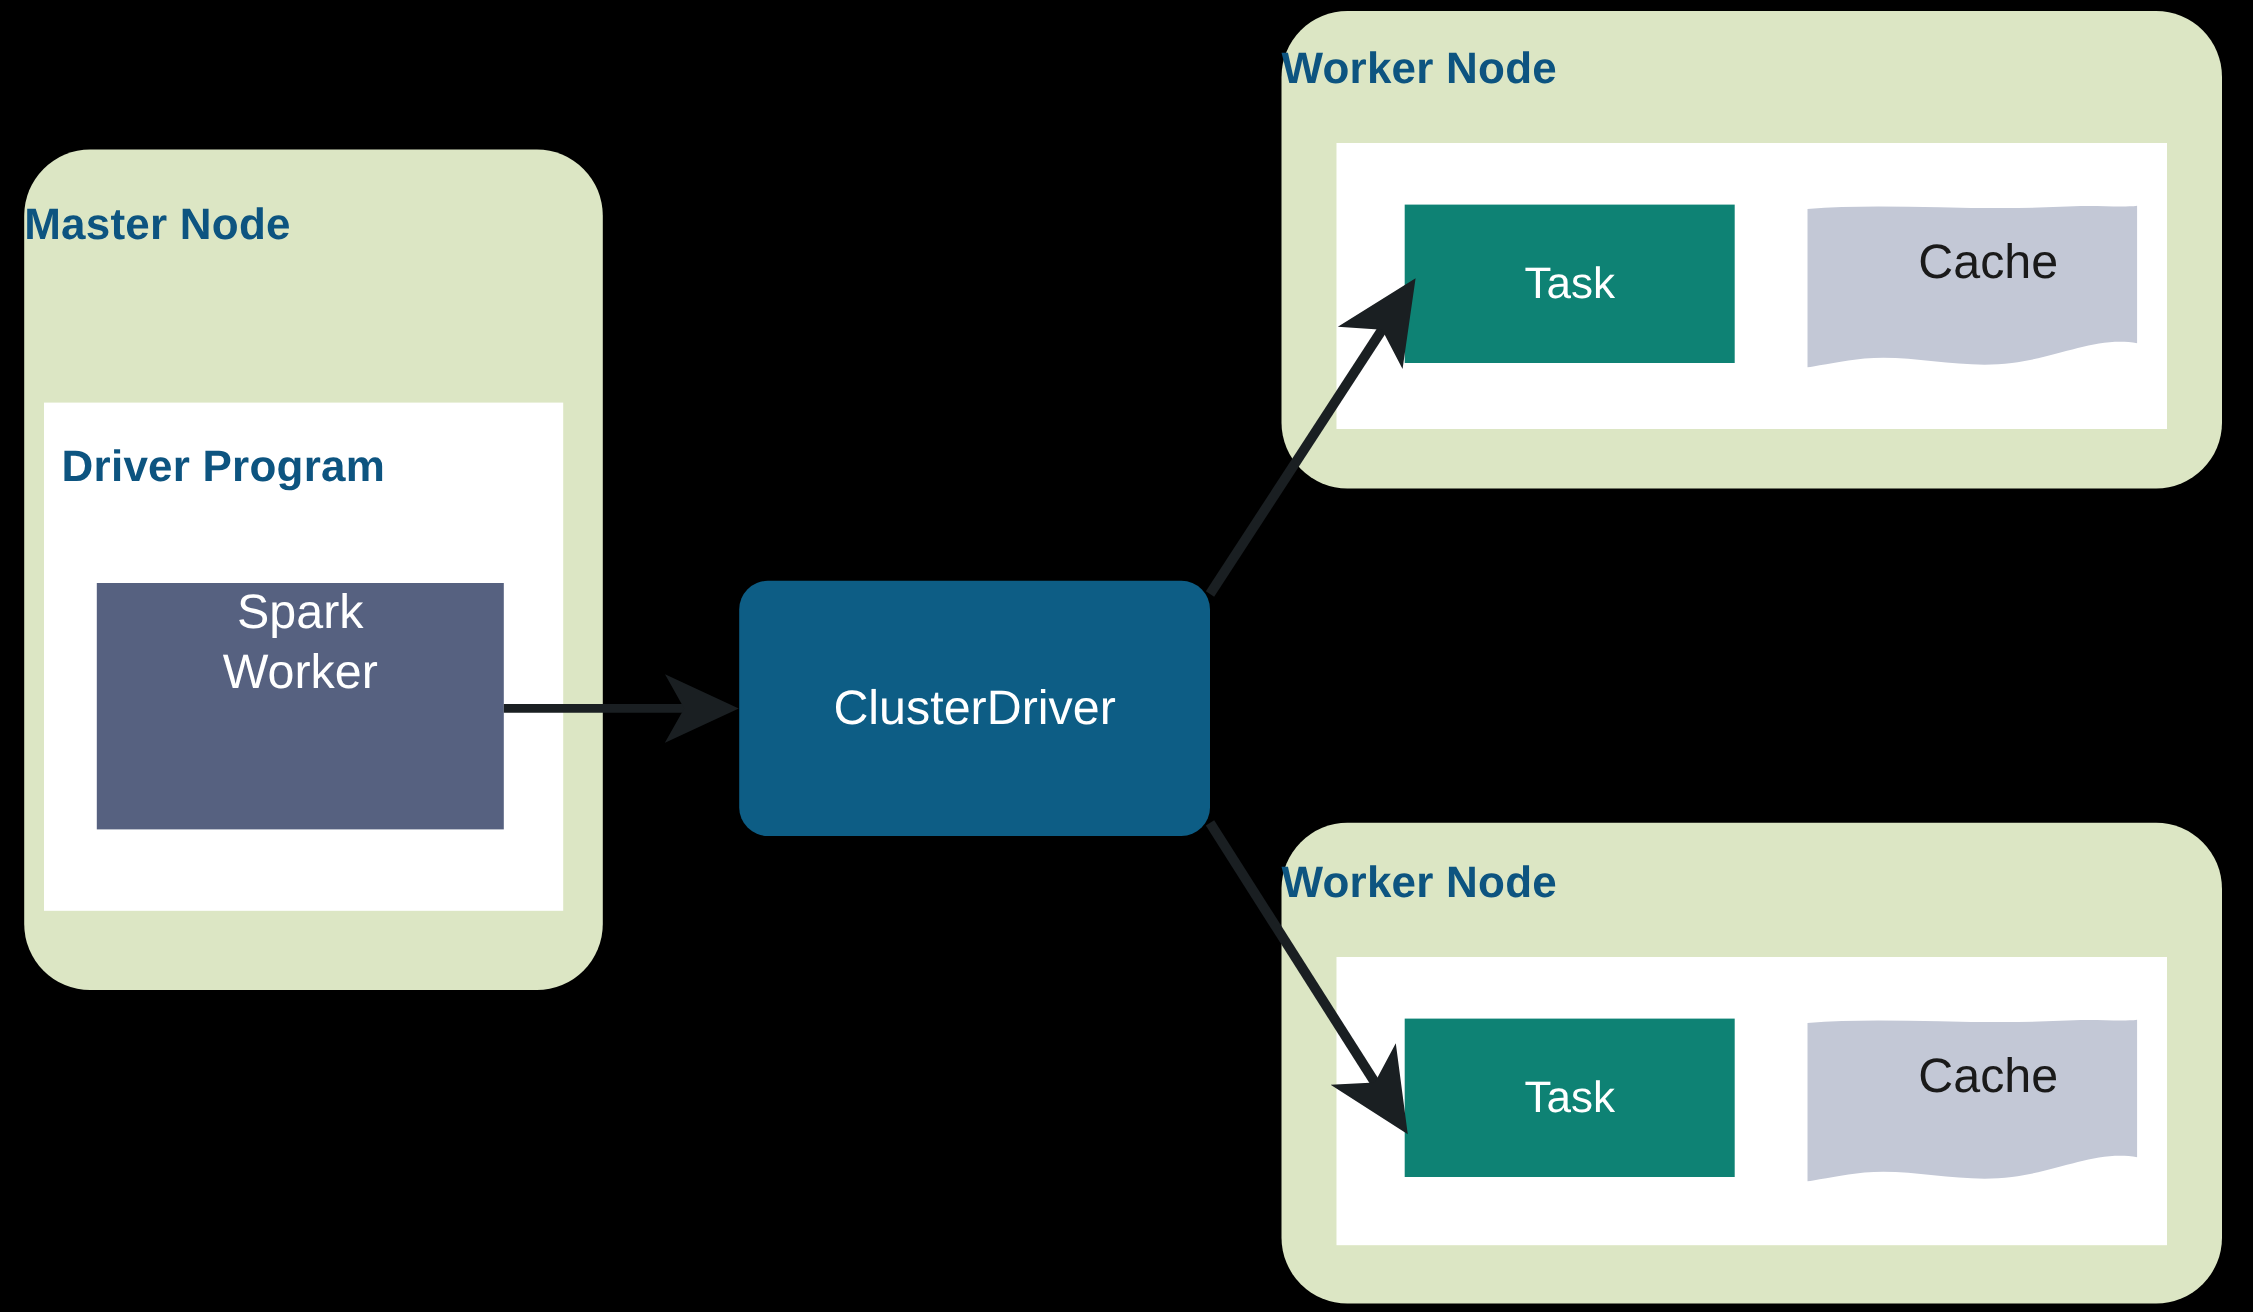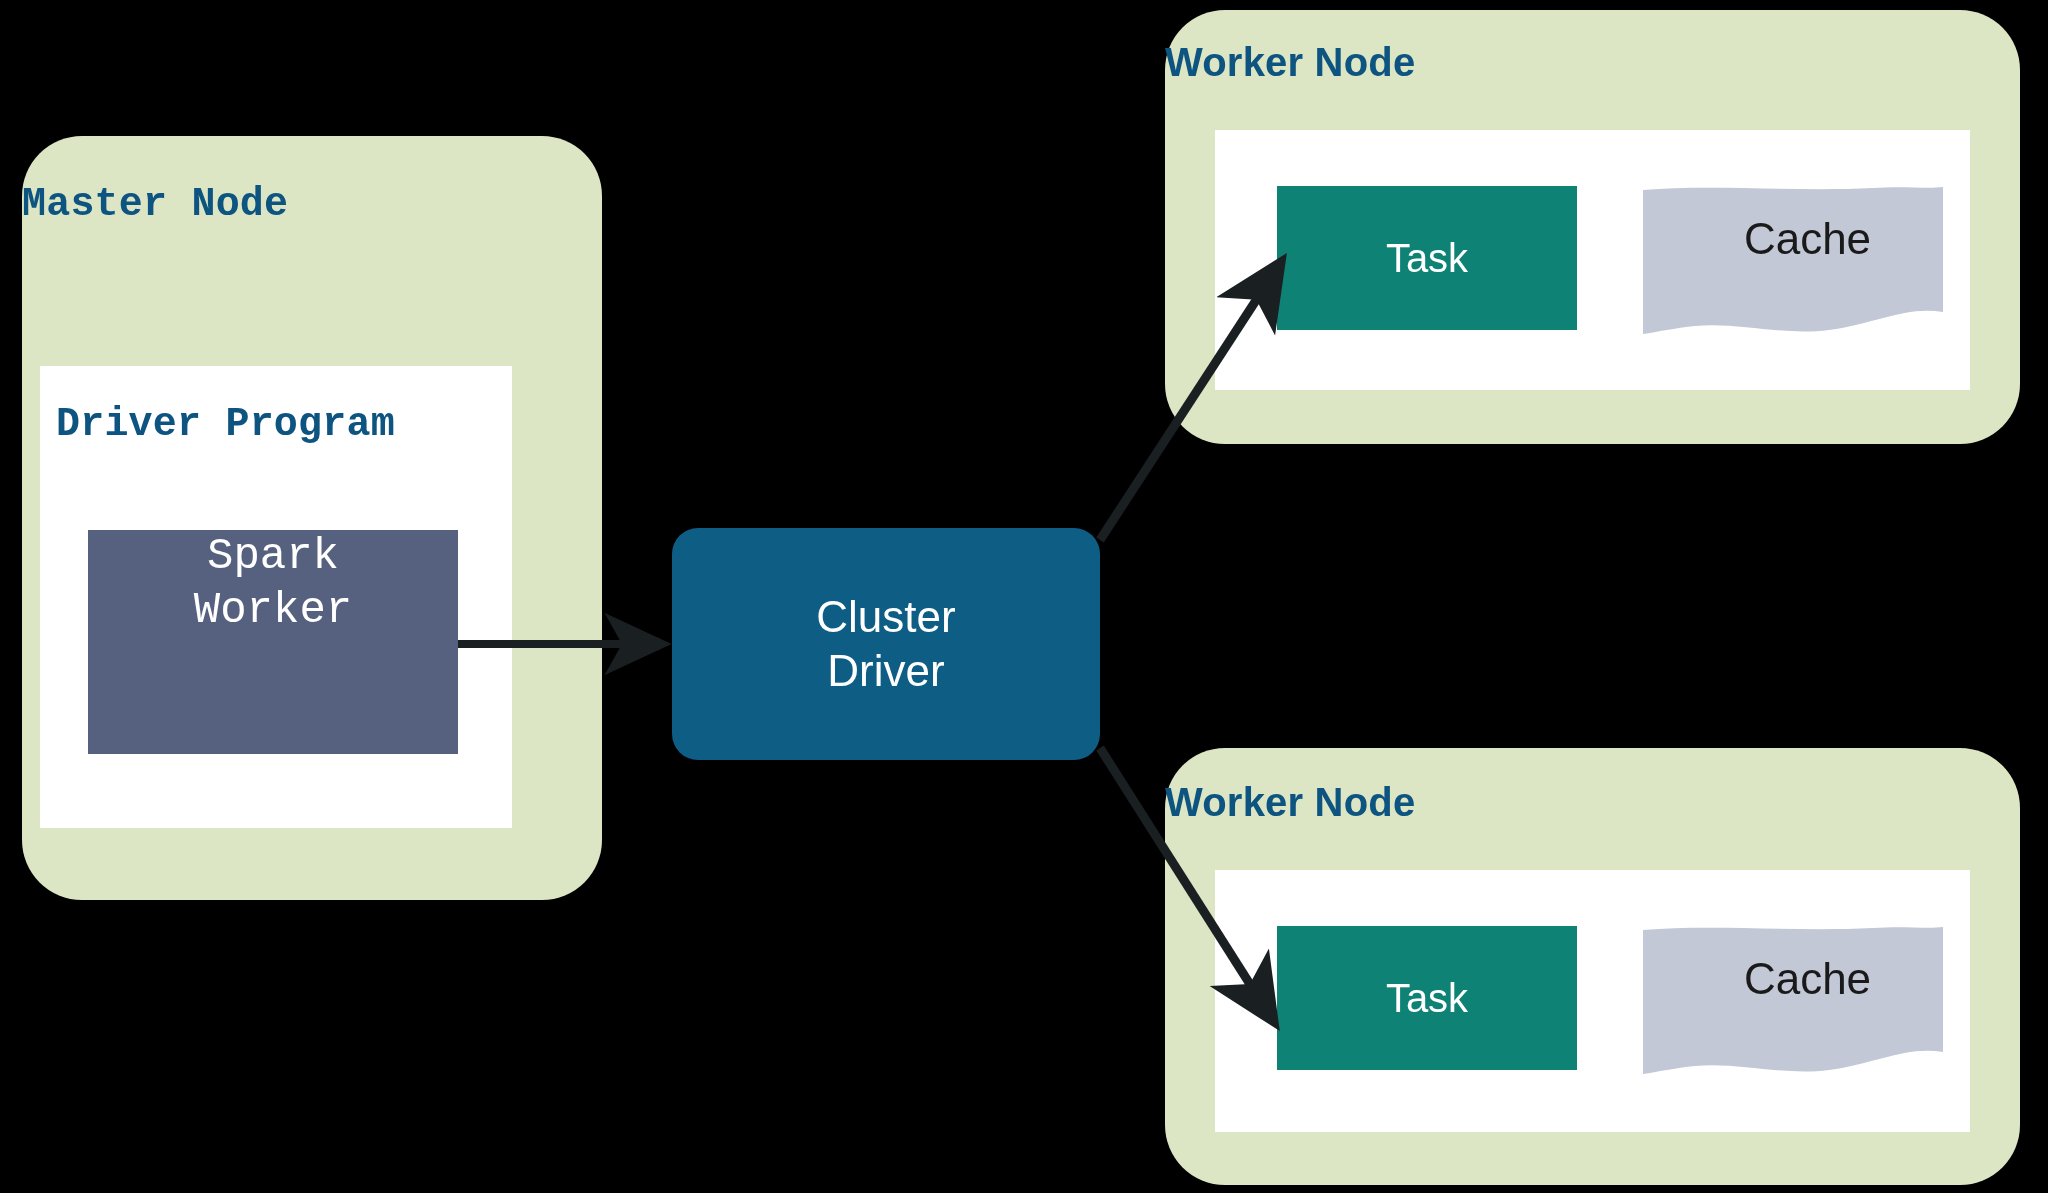"Master Node" div.node-box { font-family: Liberation Mono, monospace -> none; width: 580px -> 526px }
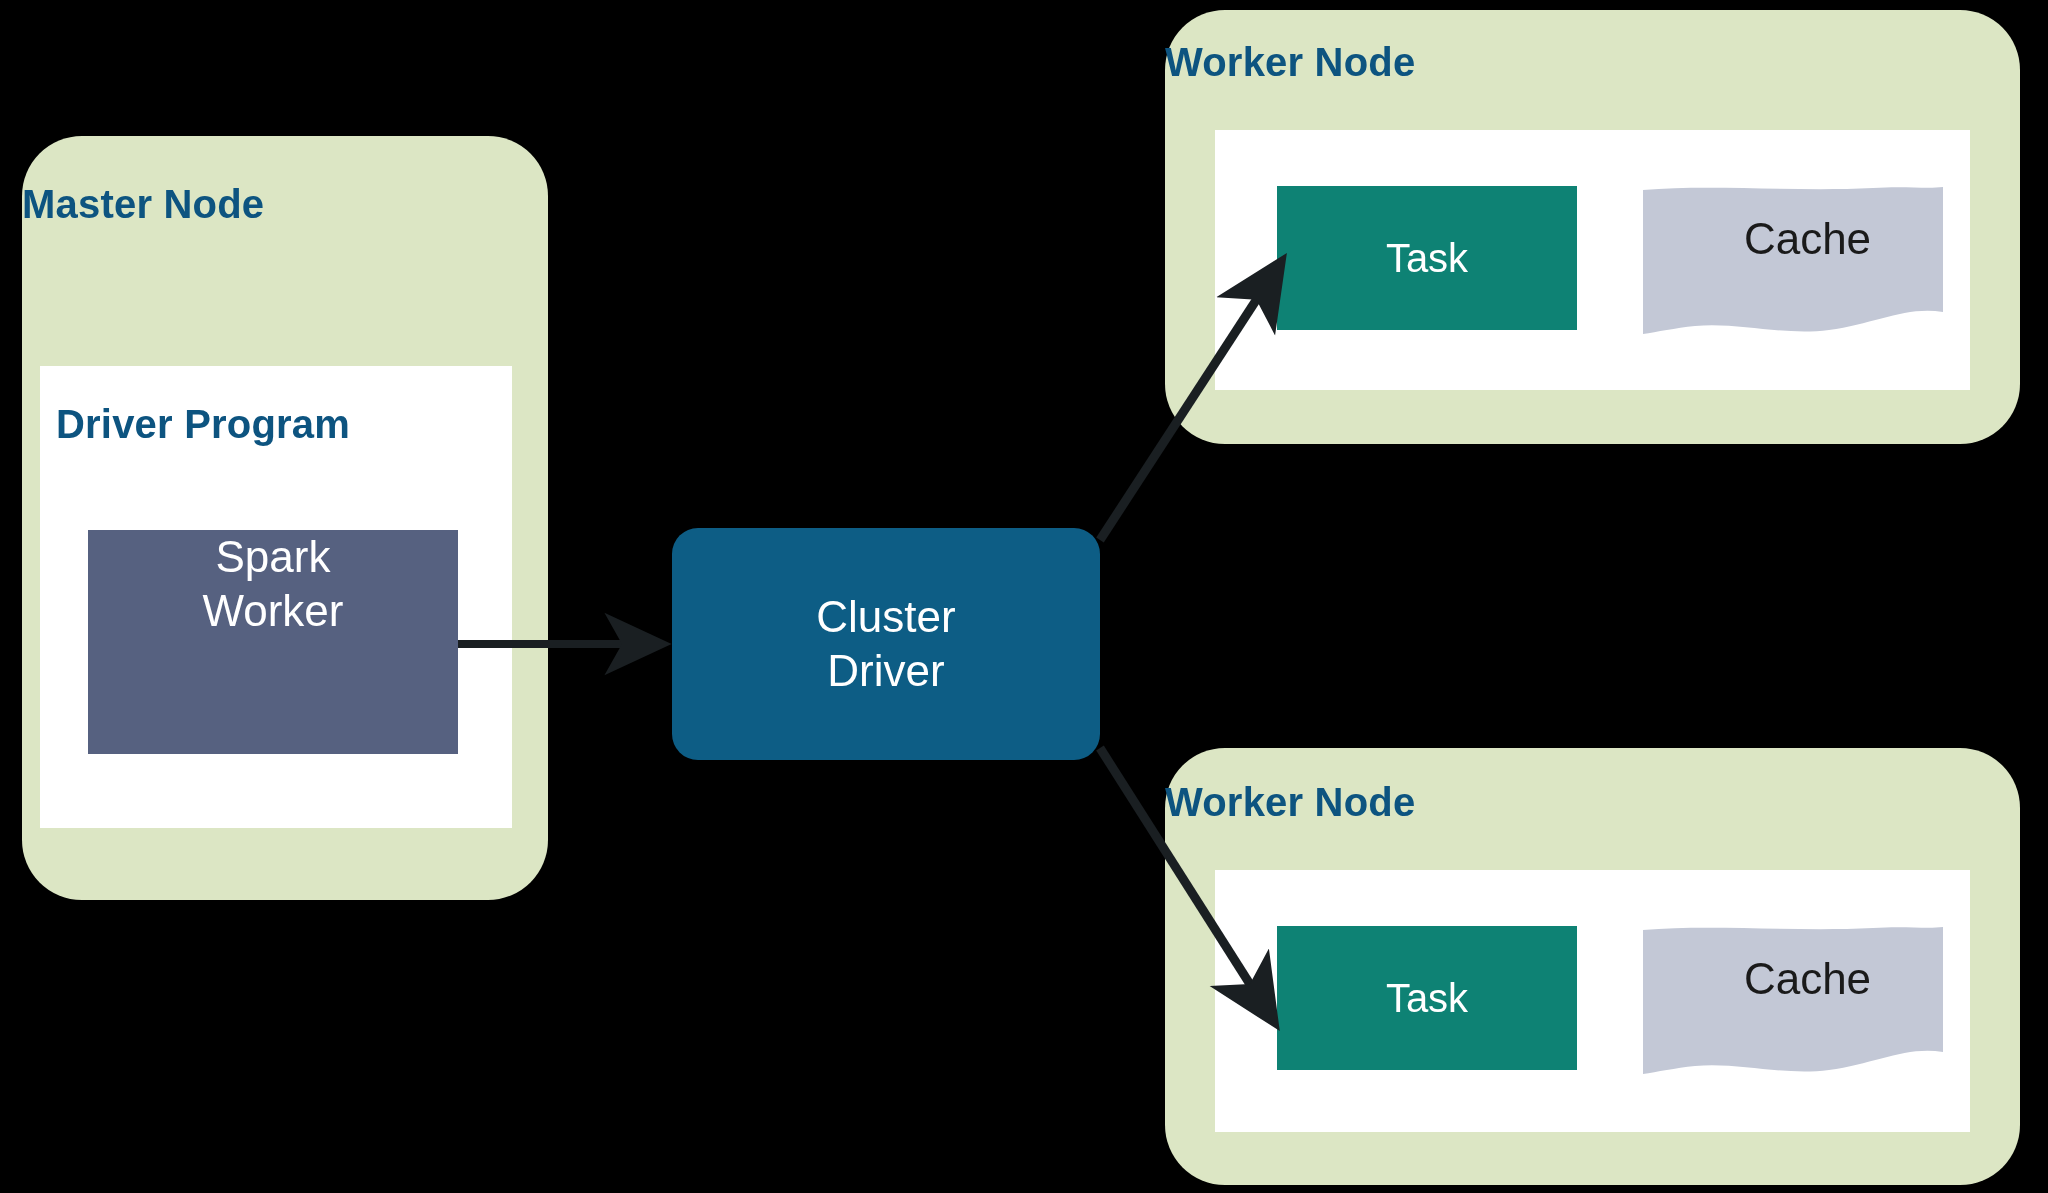"Cluster" .cluster-manager { flex-direction: column -> row }
